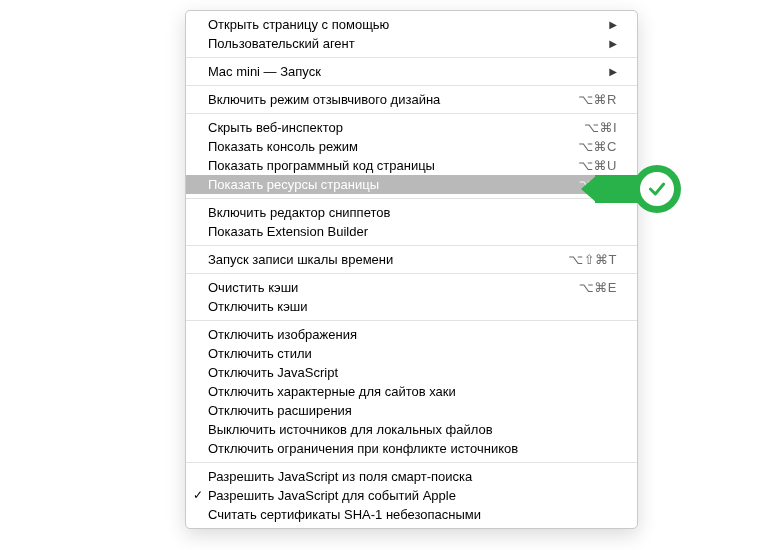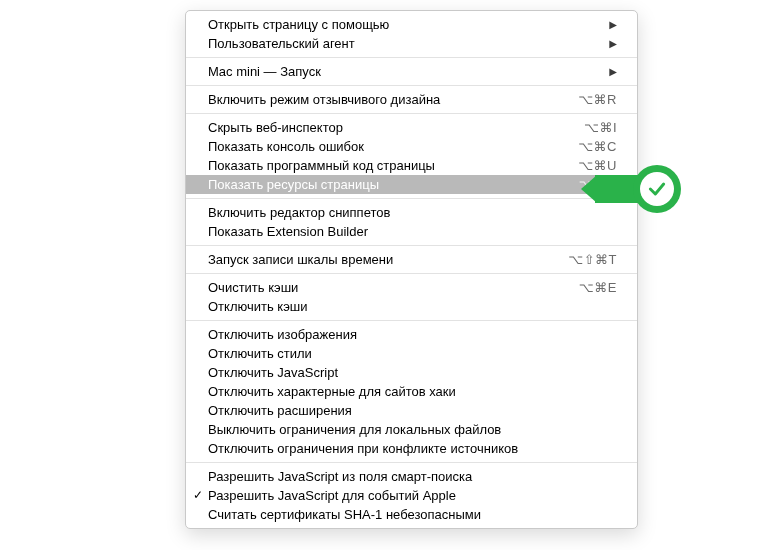"Показать консоль ошибок" span.label { text: ошибок -> режим }
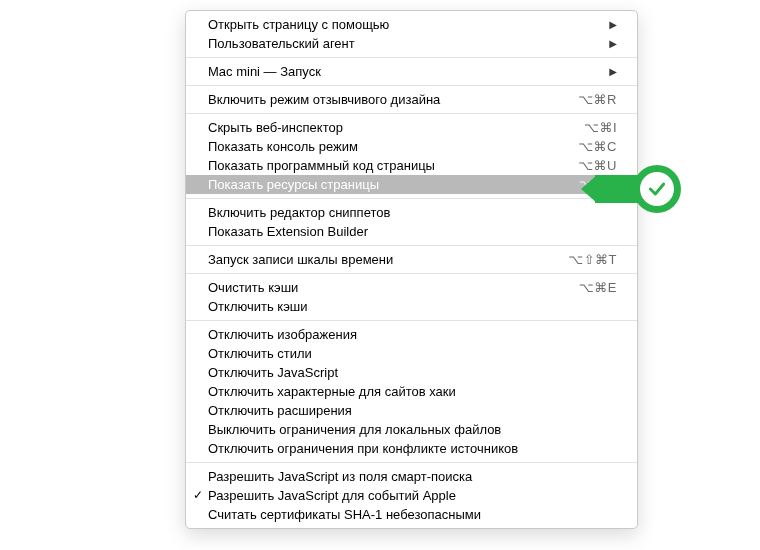"Выключить ограничения для локальных" span.label { text: ограничения -> источников }
